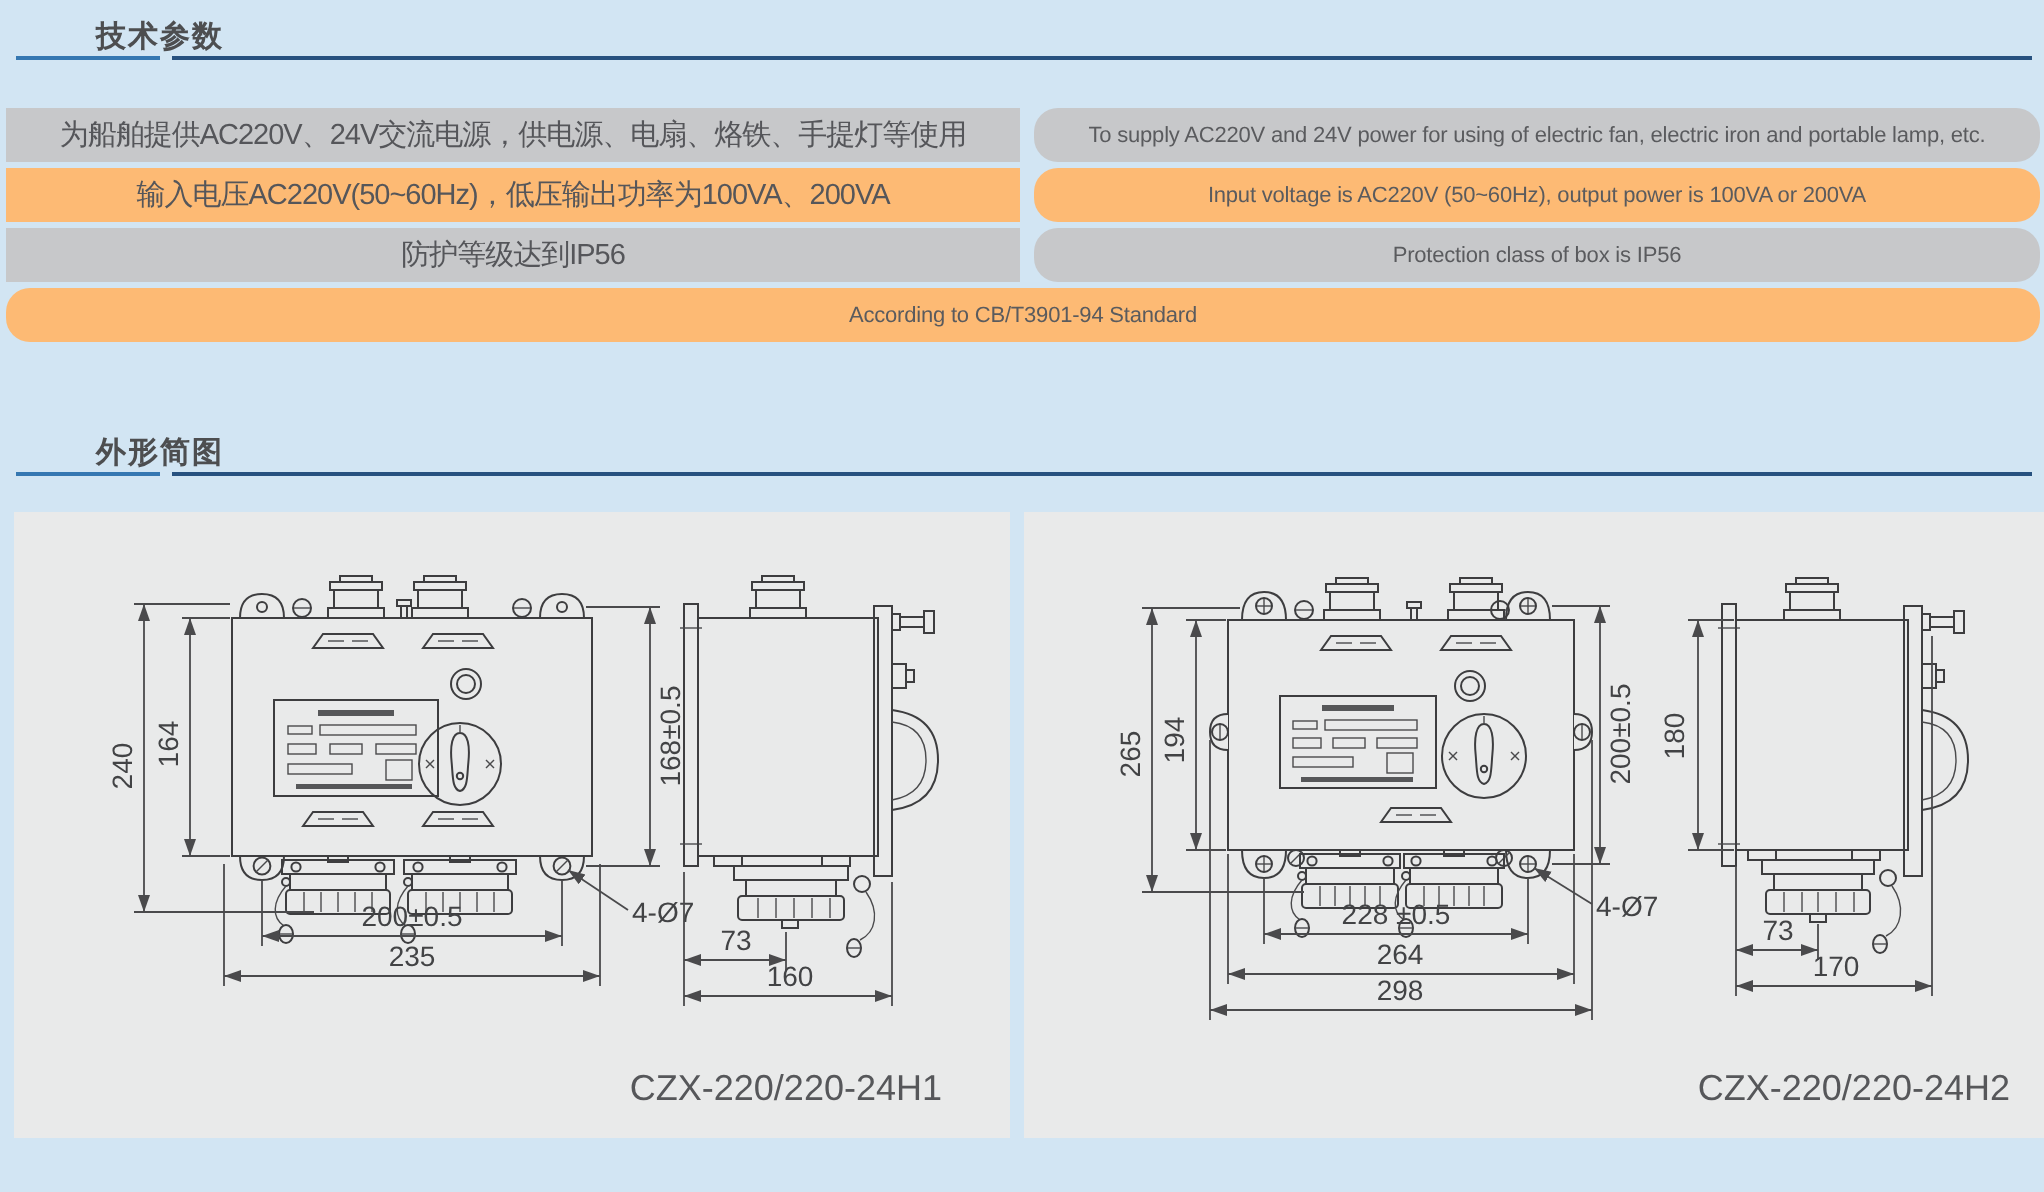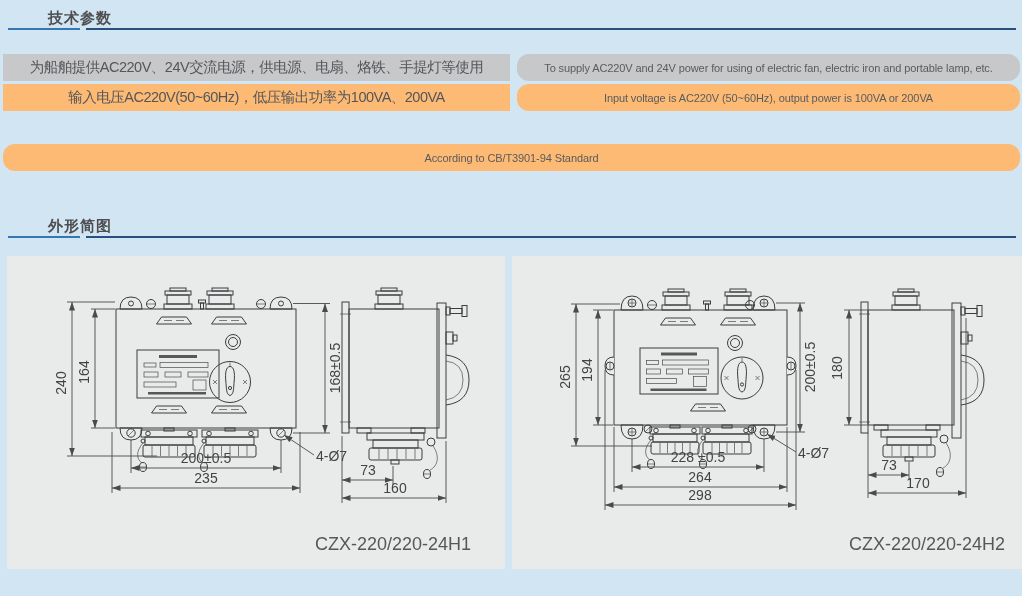"防护等级达到IP56" div.cell { html: none -> <div>防护等级达到IP56</div> }
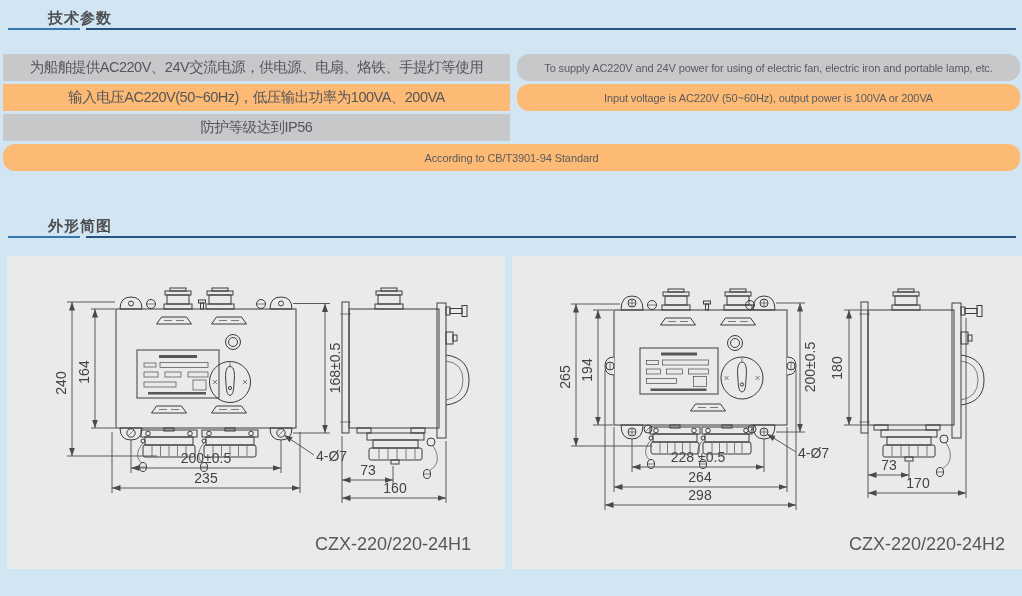"Protection class of box is" div.cell { html: none -> <div>Protection class of box is IP56</div> }
